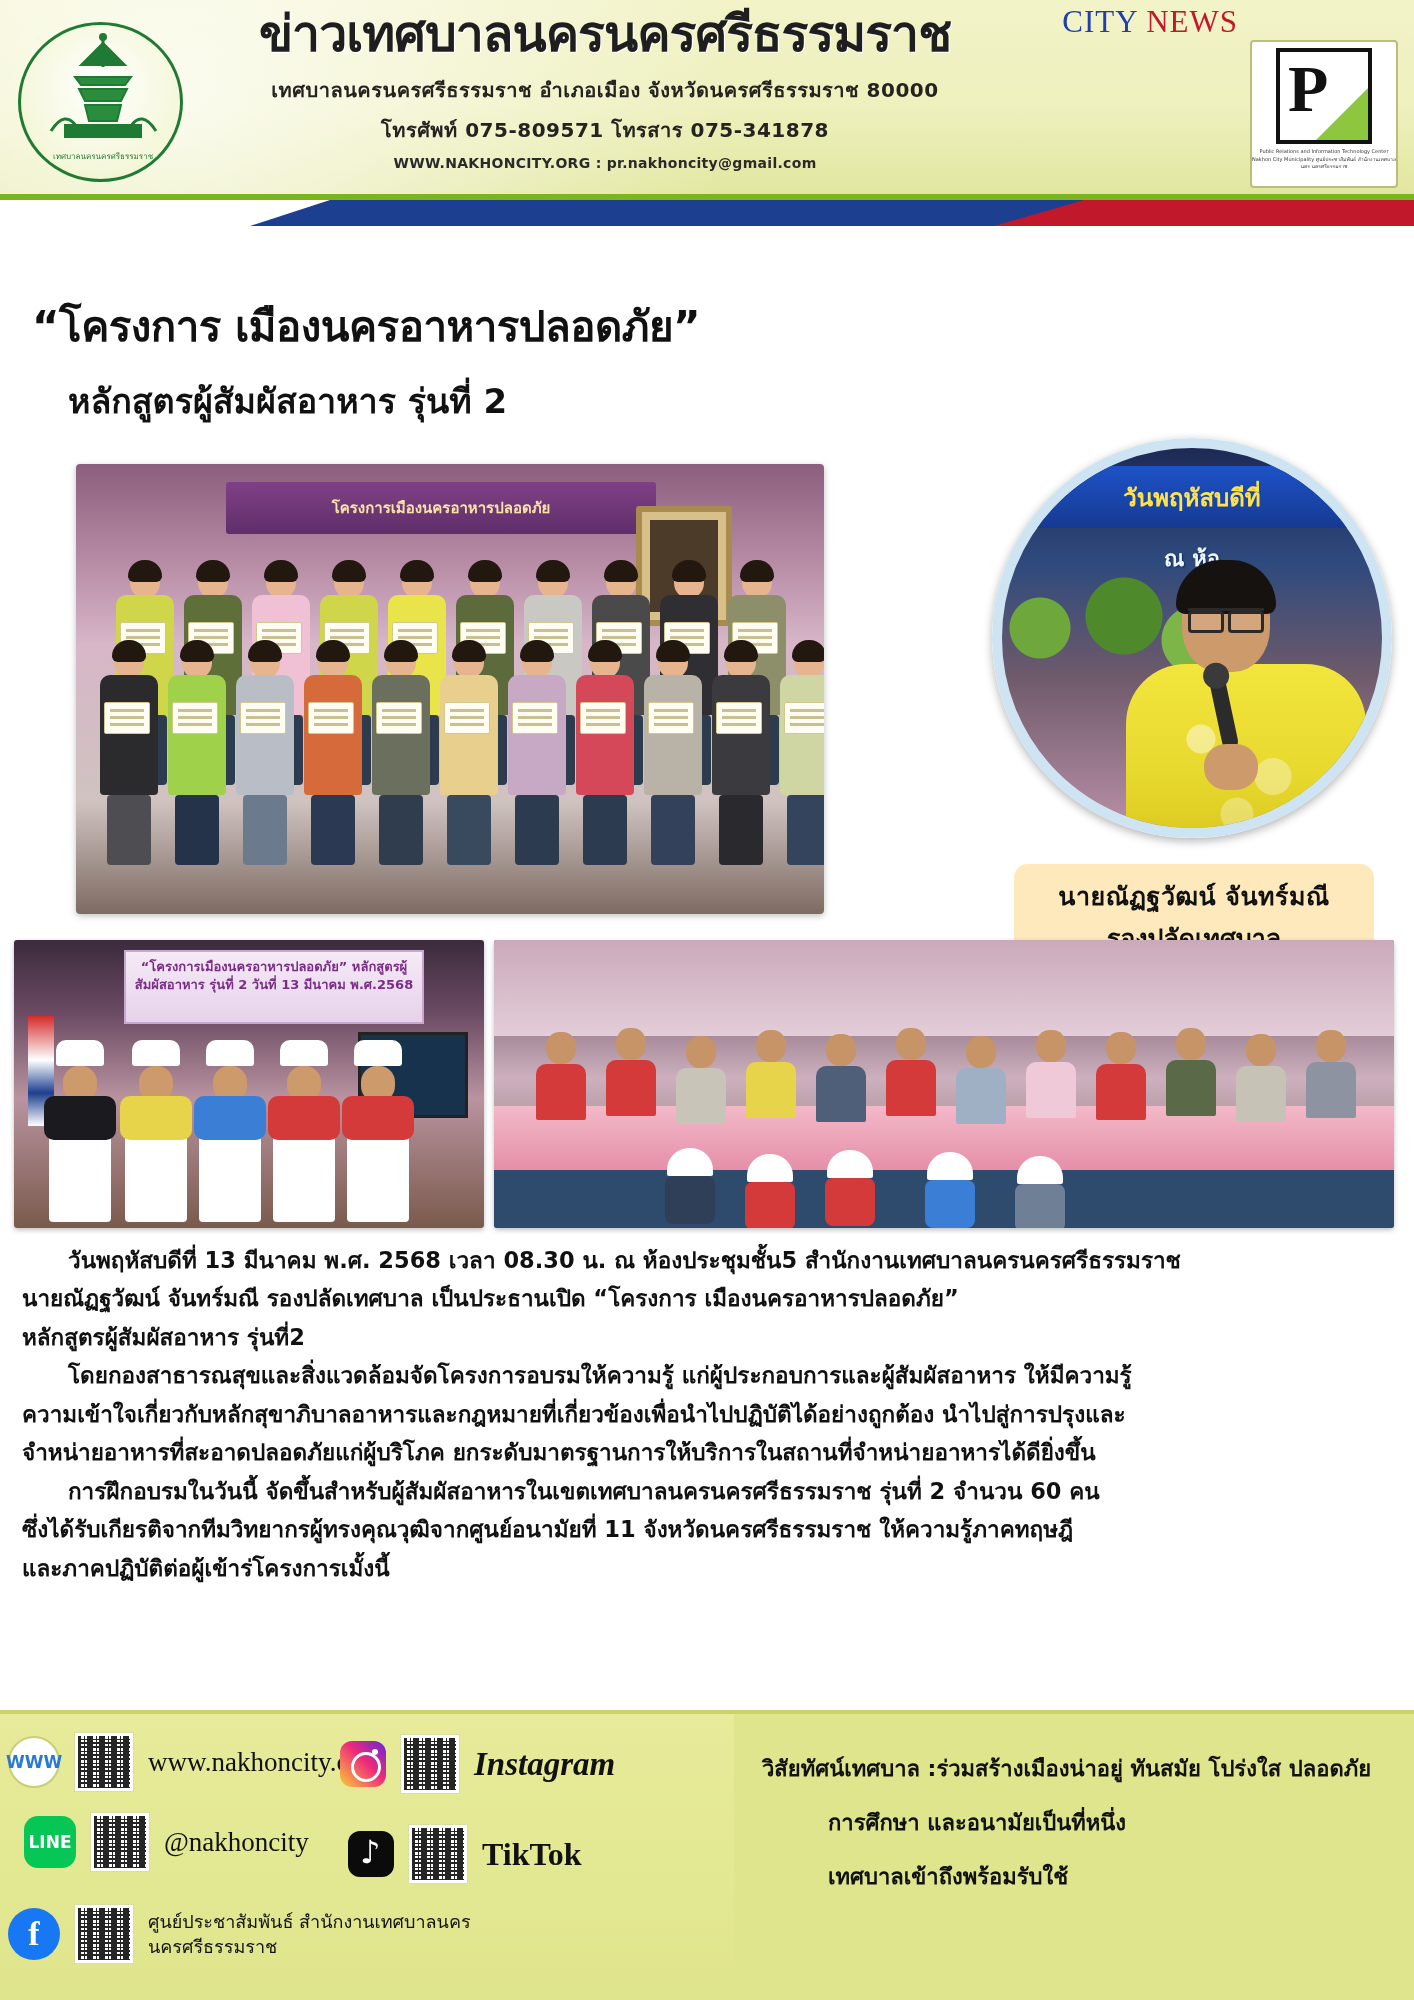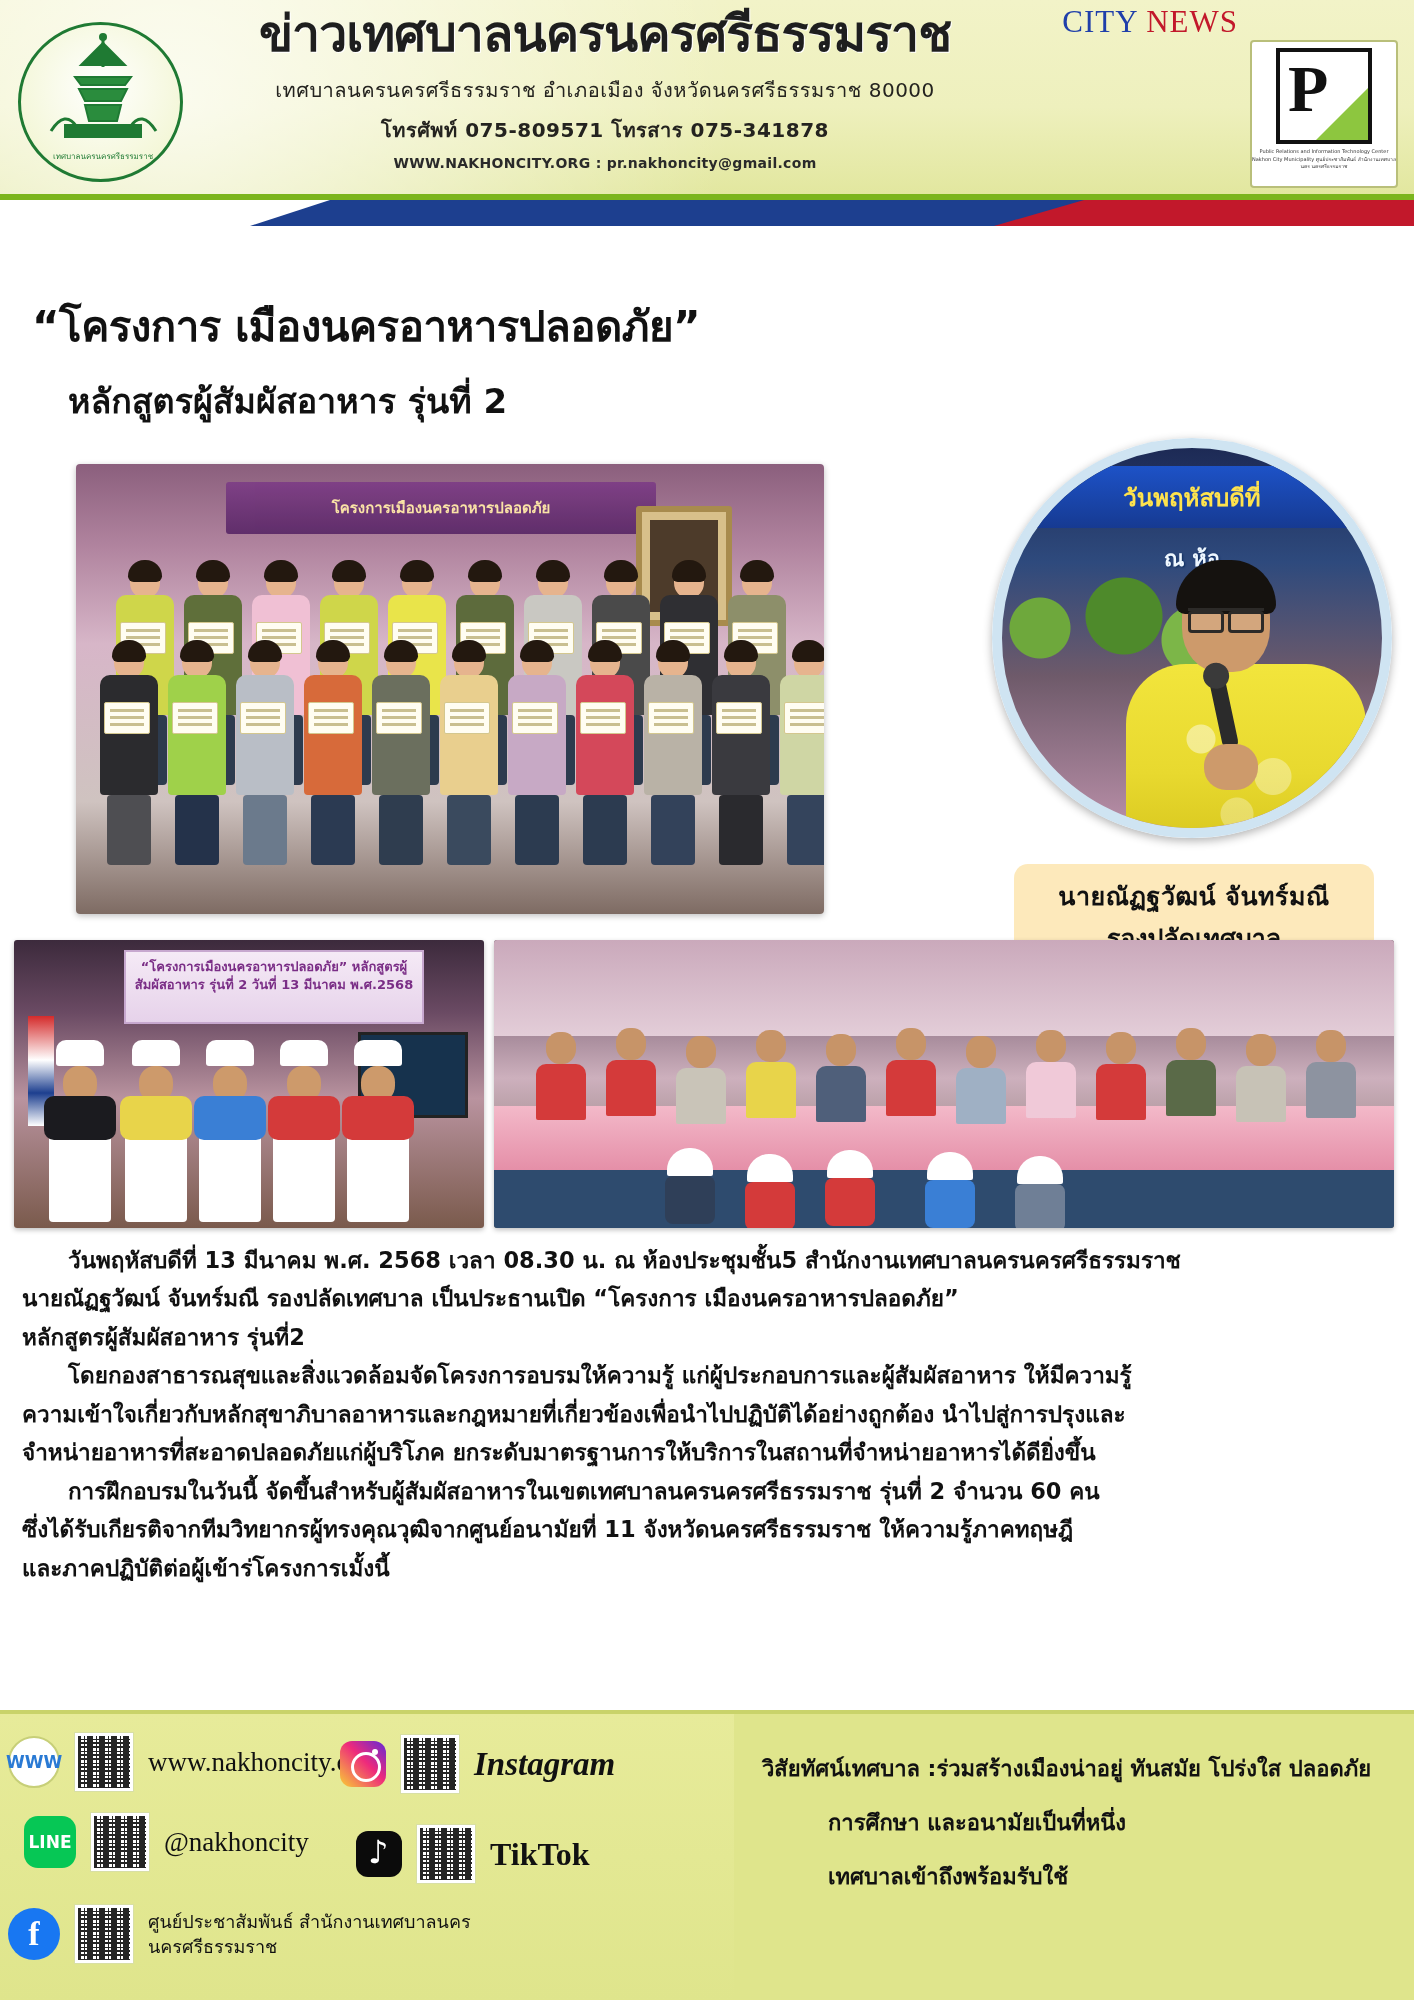"เทศบาลนครนครศรีธรรมราช อำเภอเมือง" .hdr-sub1 { font-weight: normal -> bold }
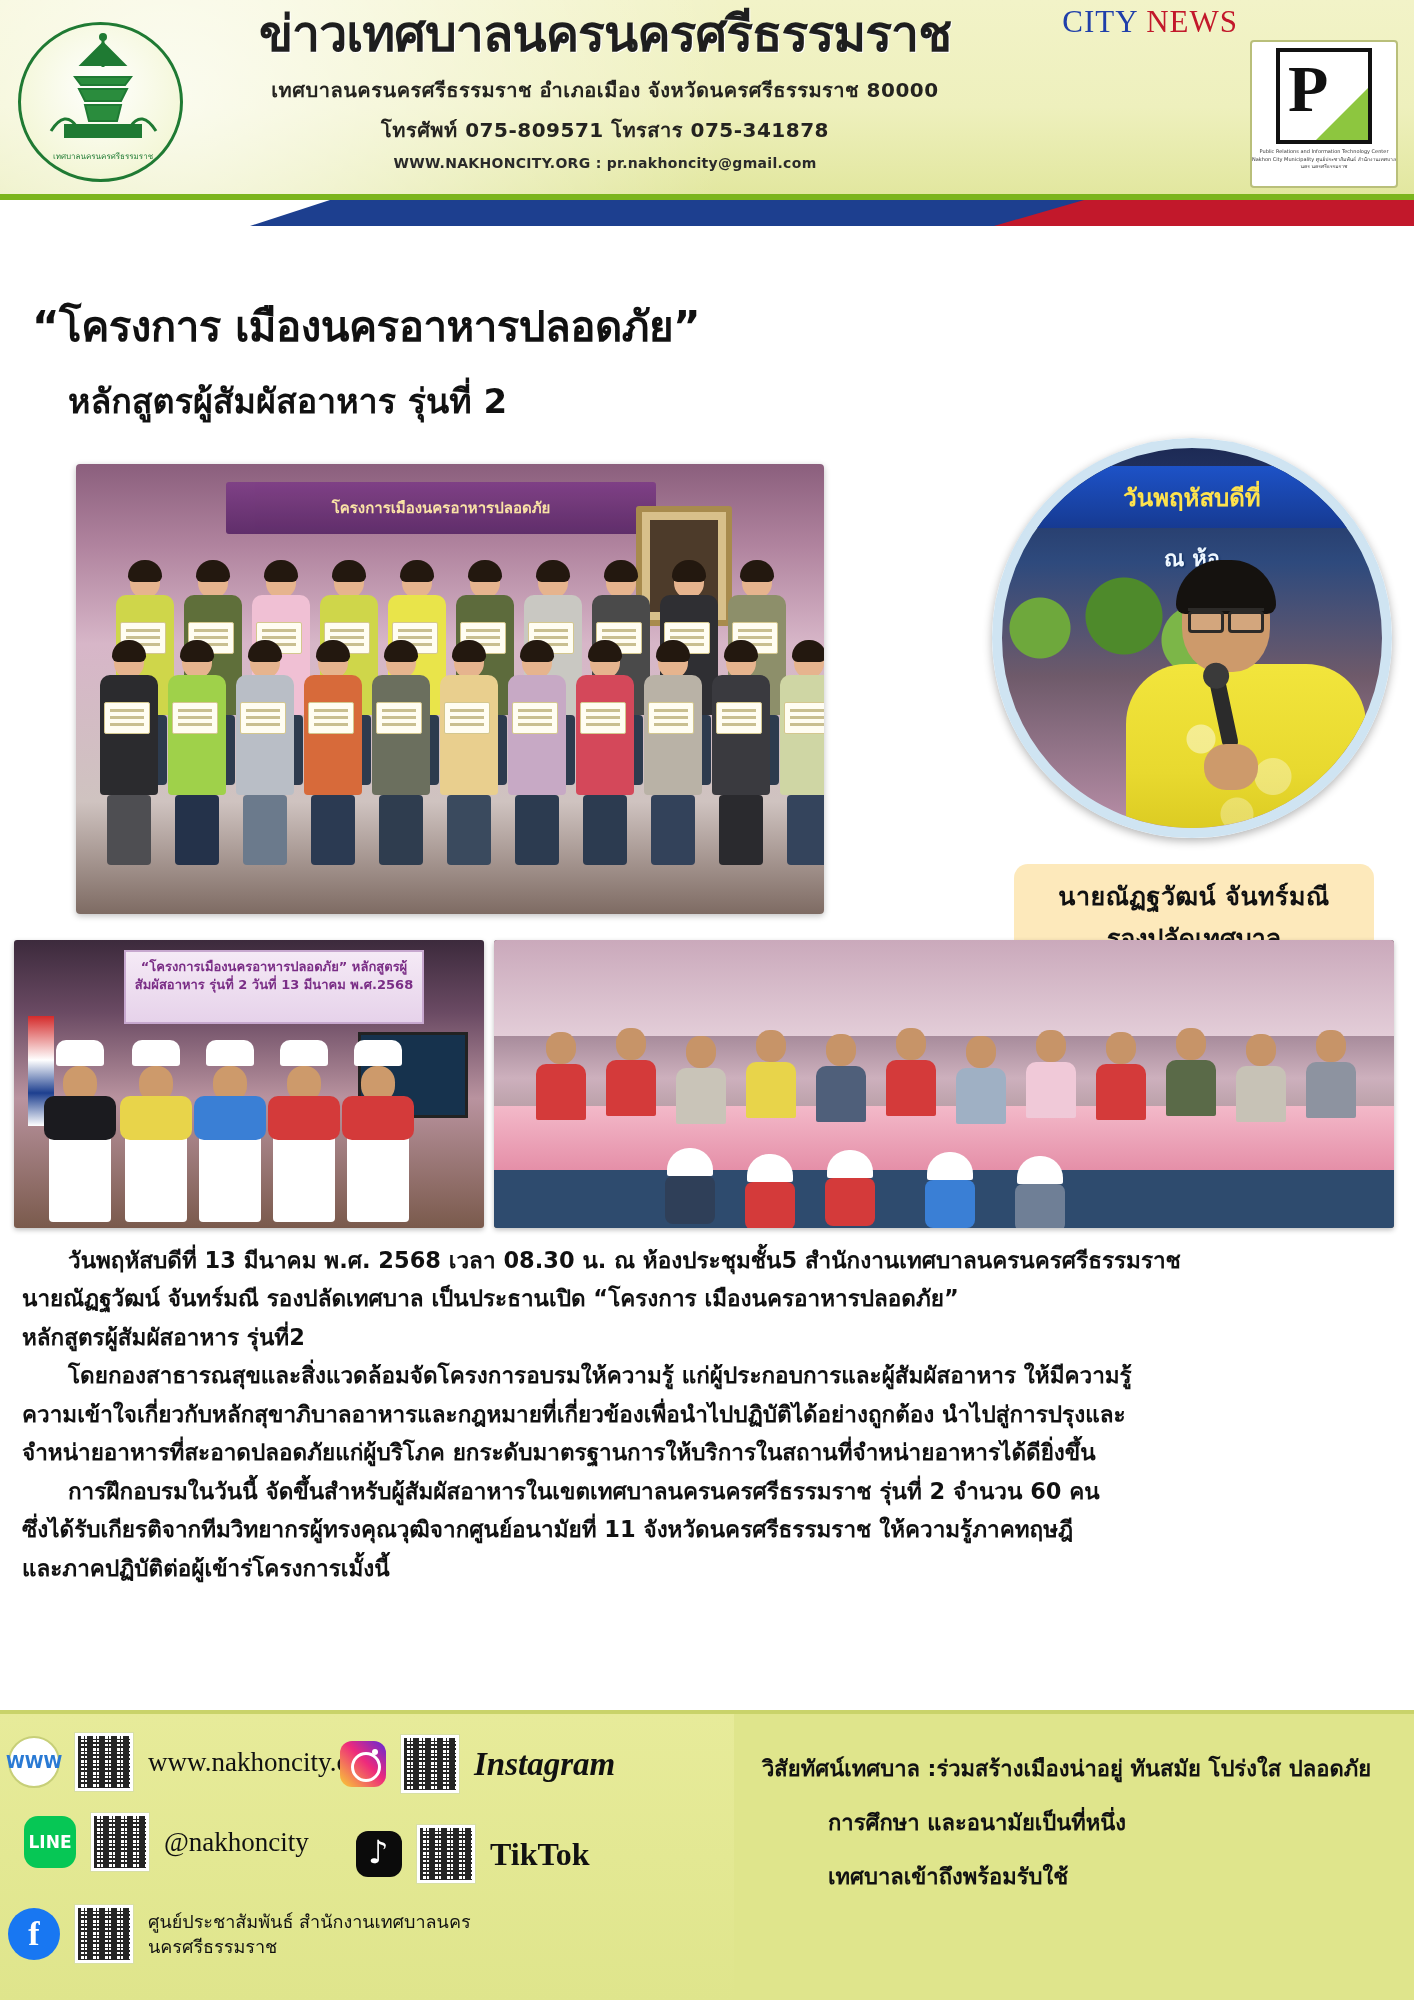"TikTok" div.fl-row { left: 356px -> 348px }
